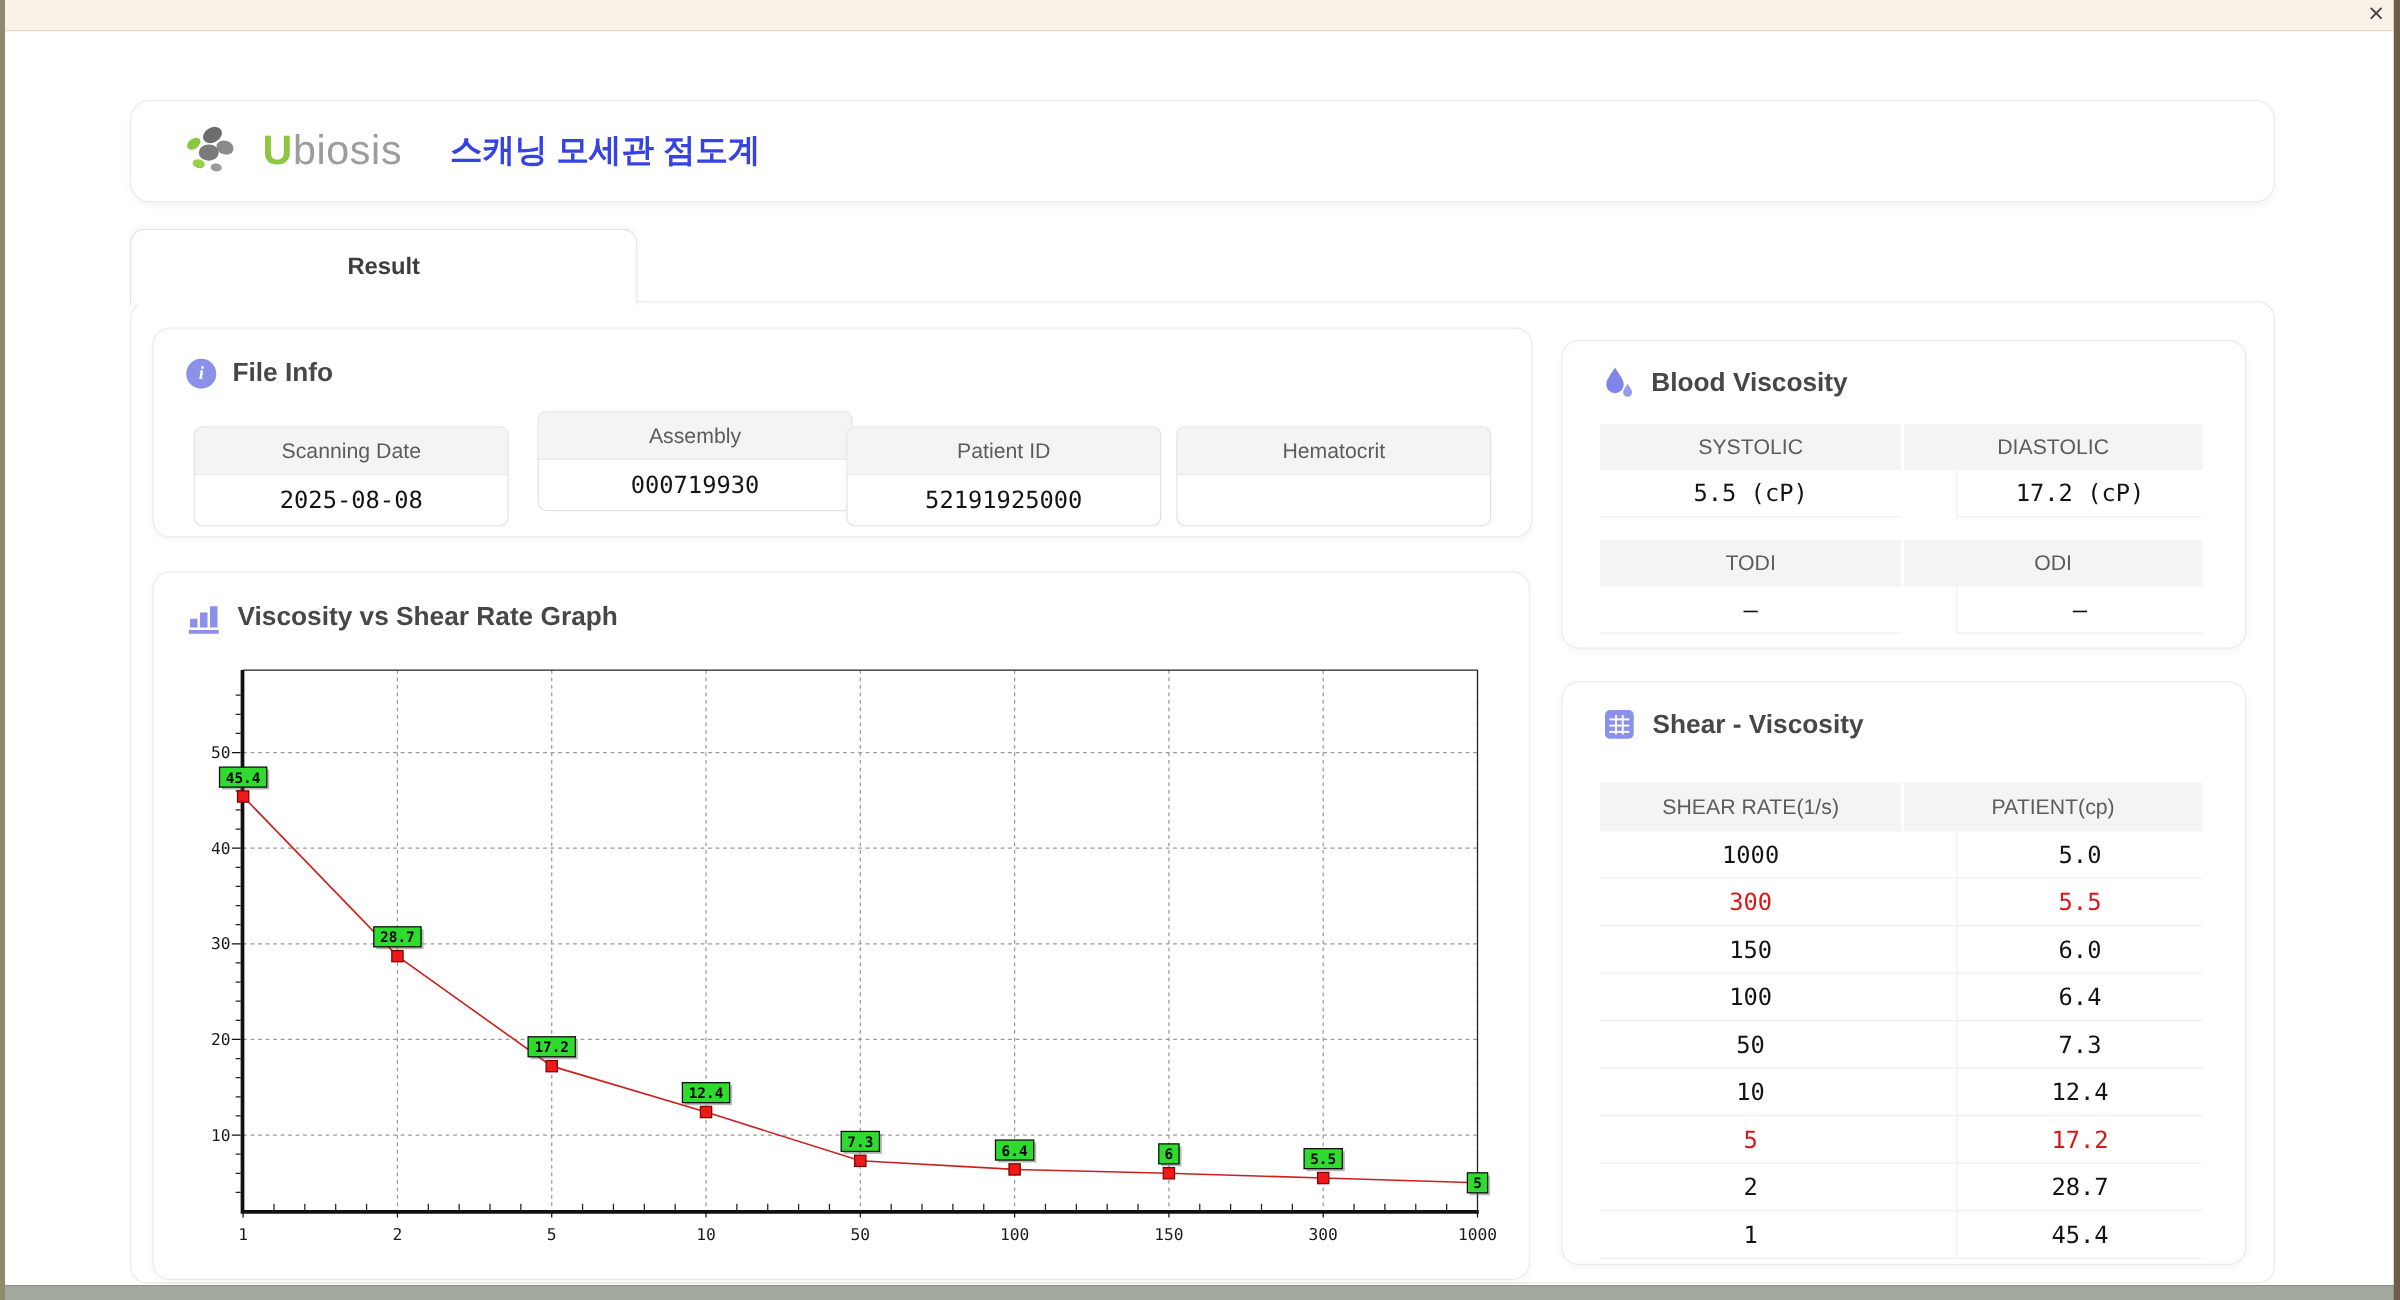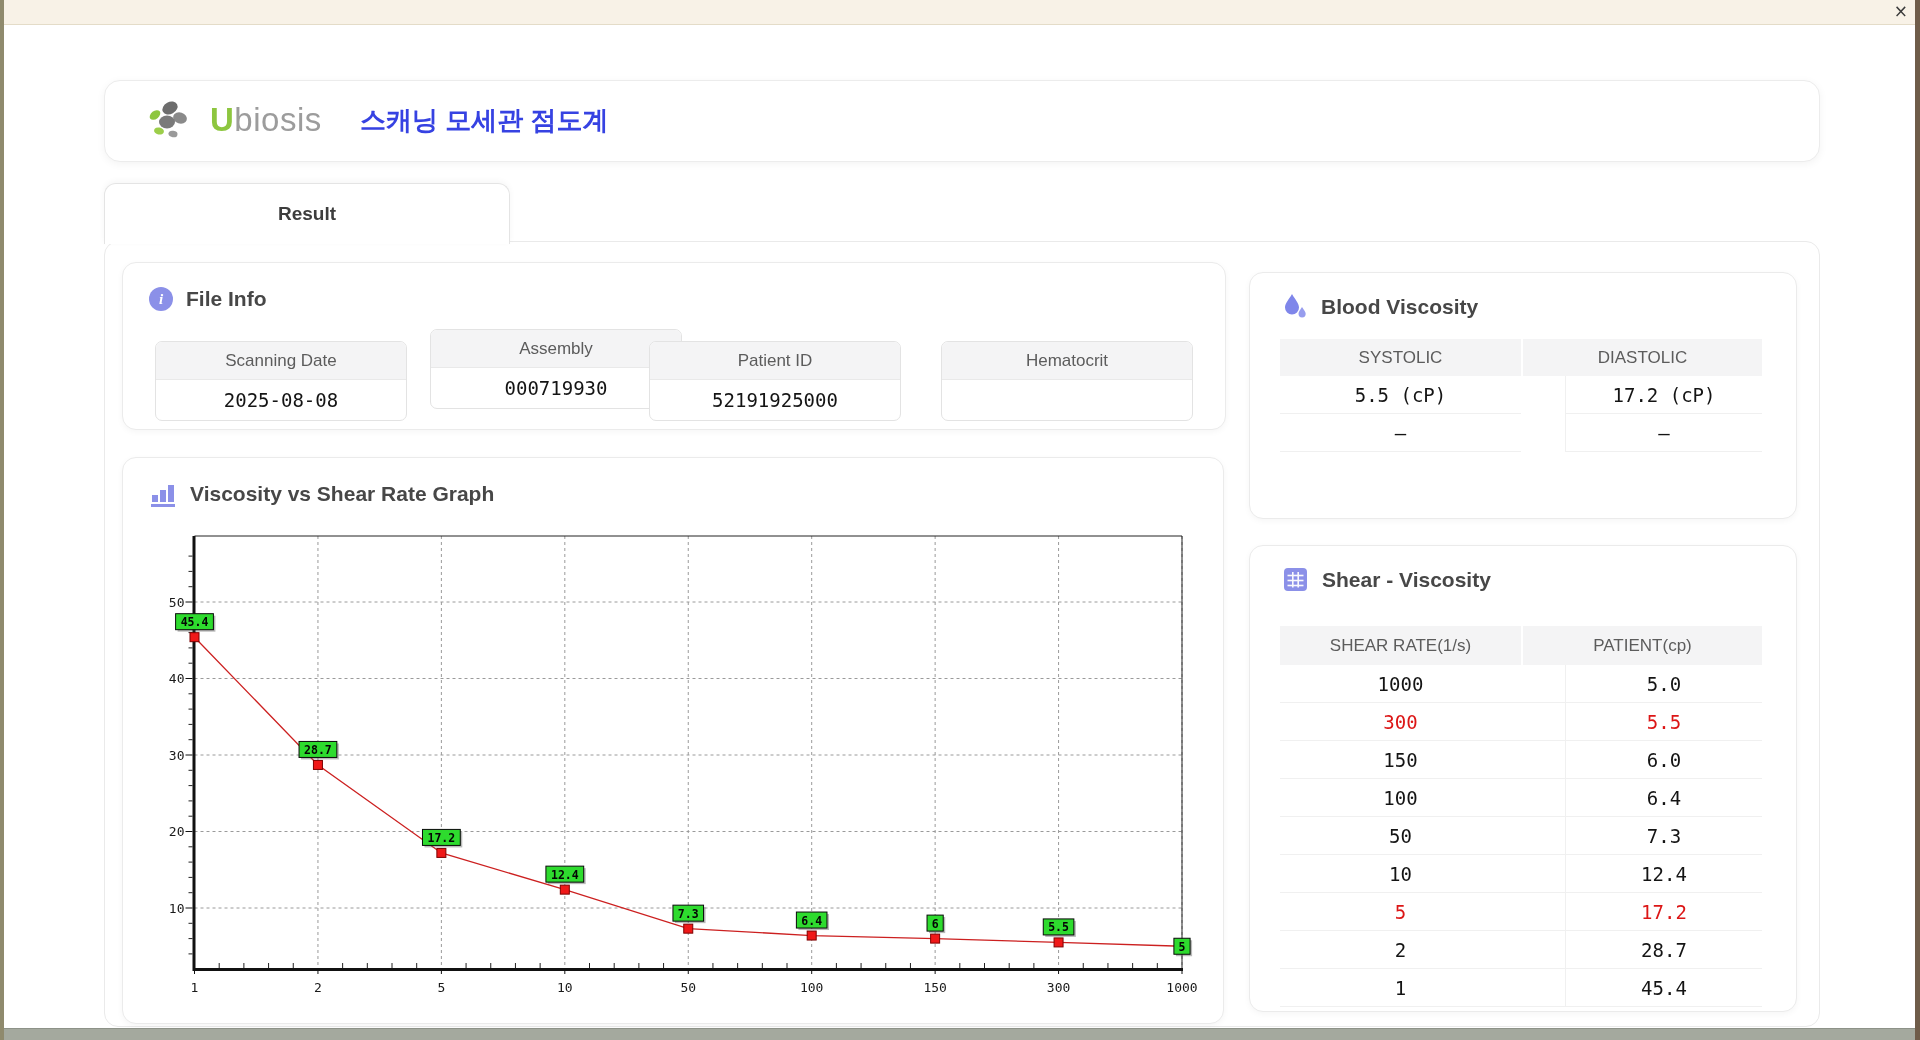"Patient ID" div.field { left: 526px -> 554px }
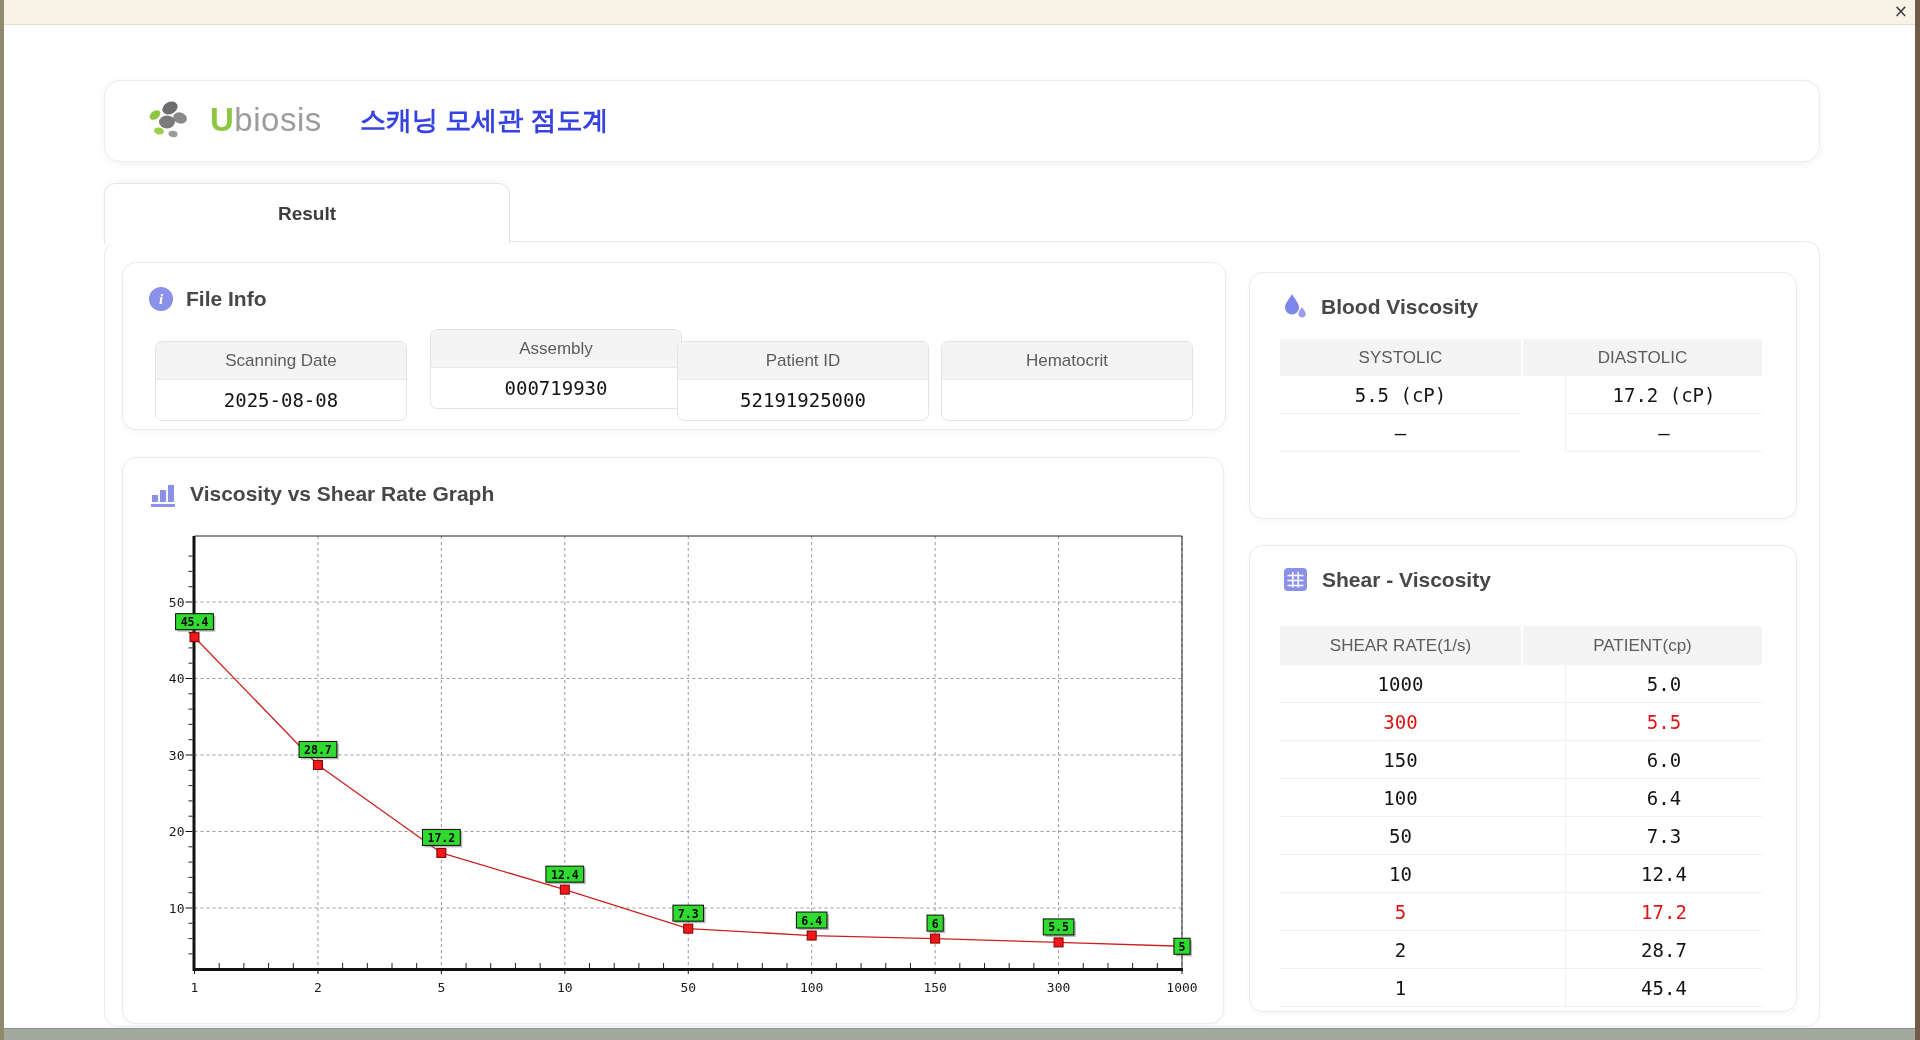"TODI" div.grid2 { html: none -> <div> <div>TODI</div> <div>ODI</div> </div> }
